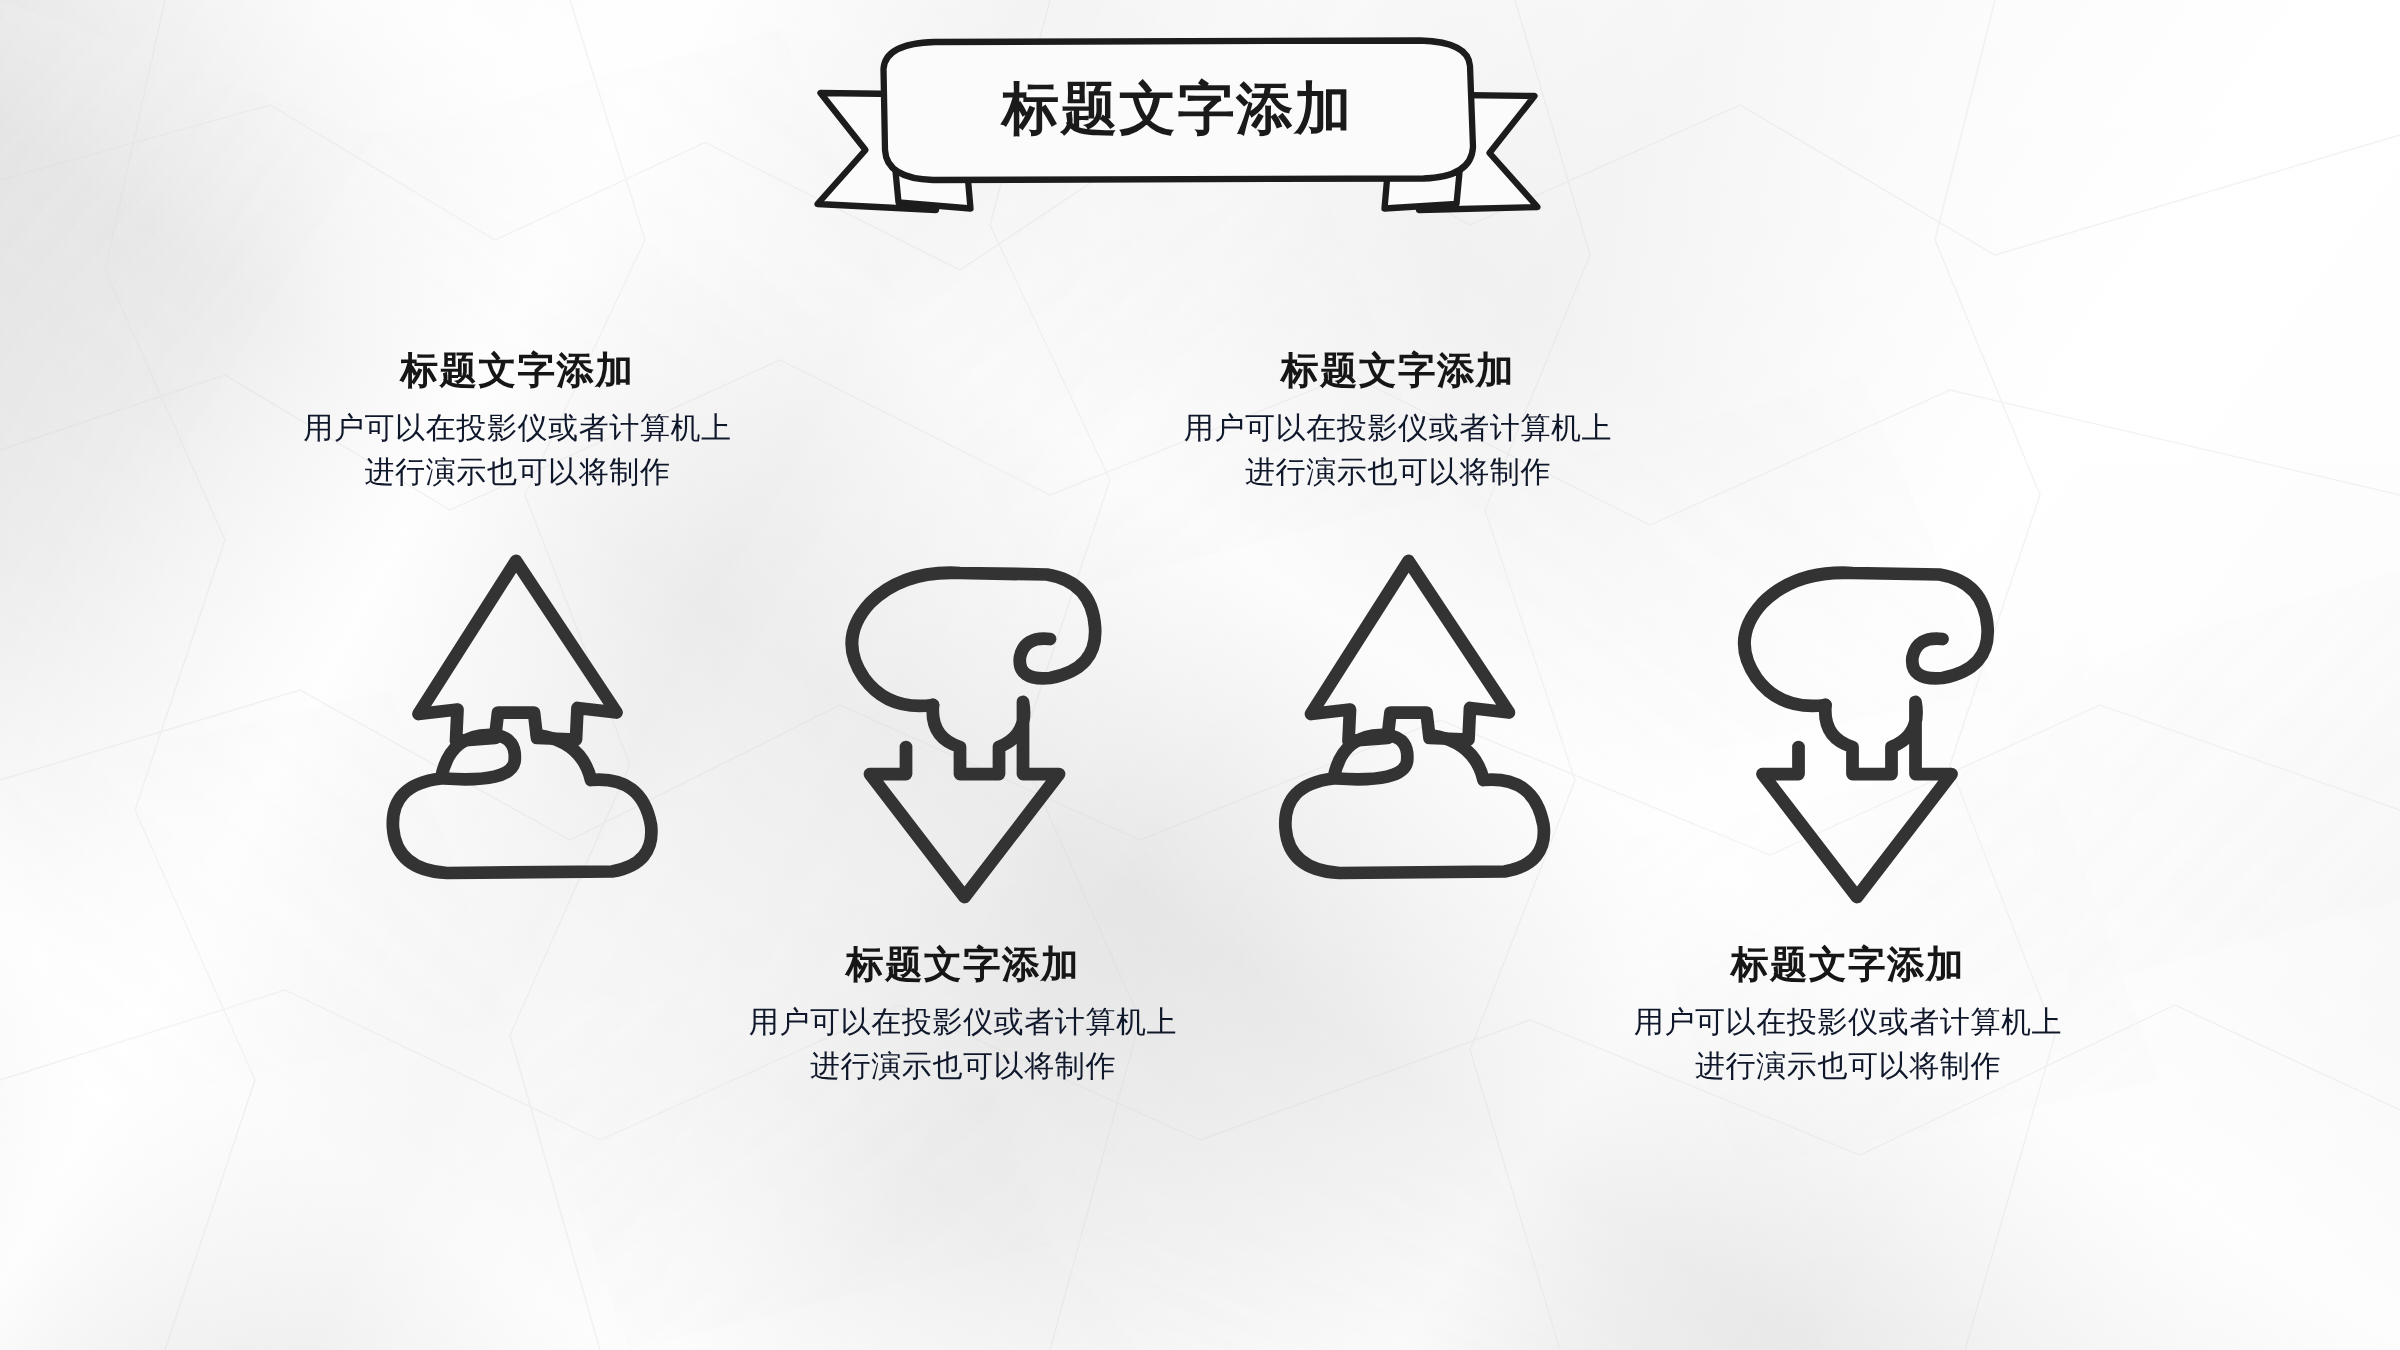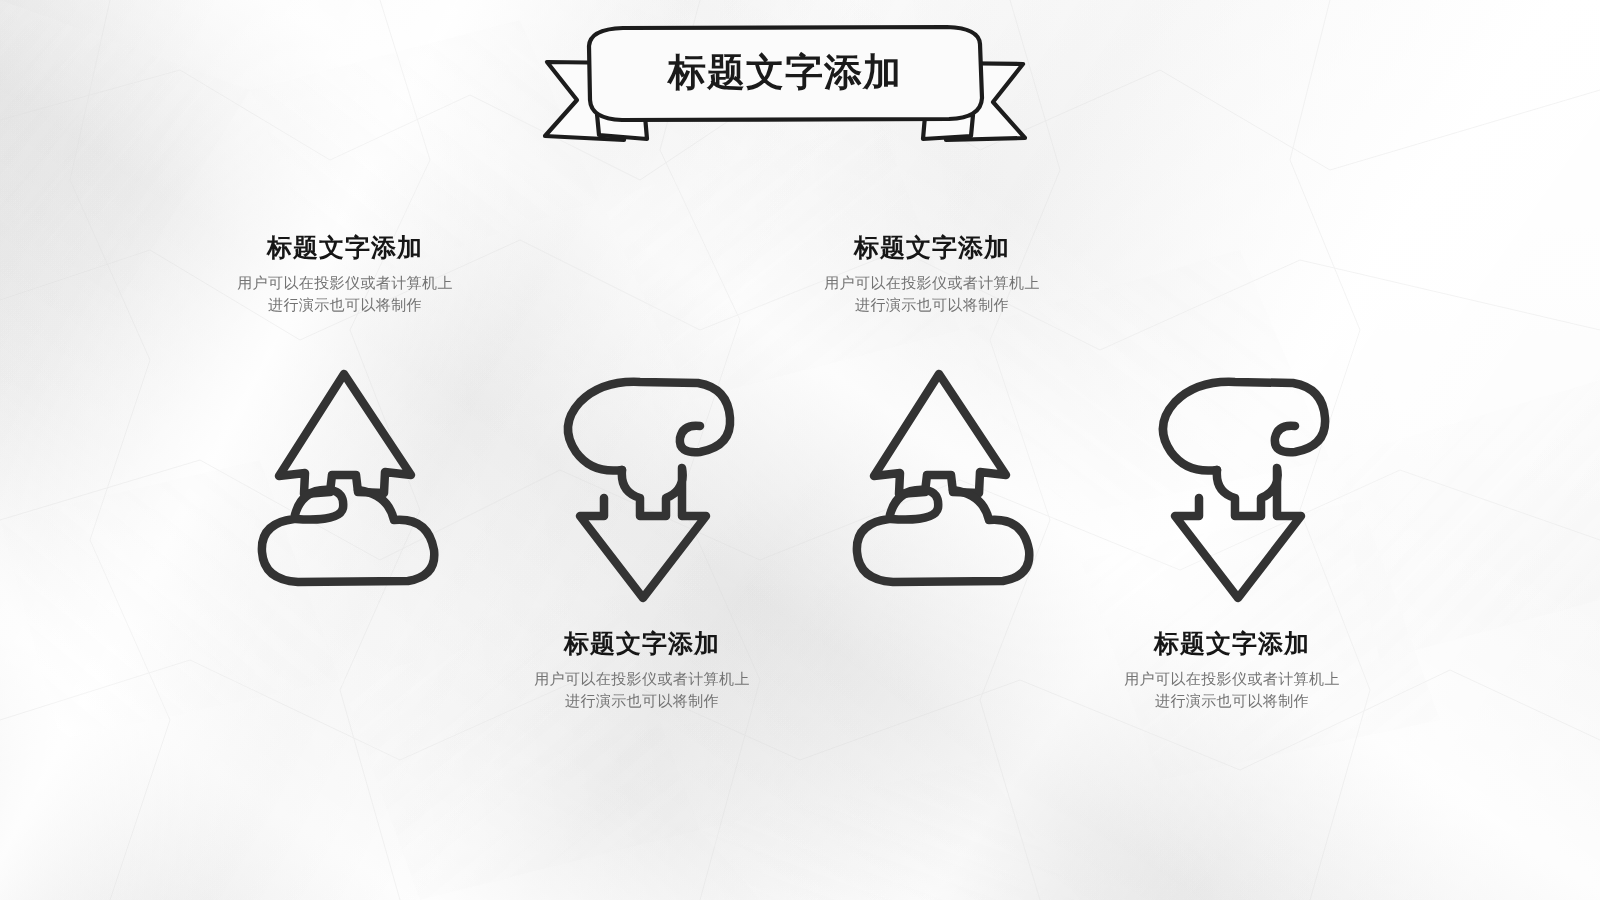"用户可以在投影仪或者计算机上" .tb-body { color: #737373 -> #0f172a; font-size: 15px -> 20px }
